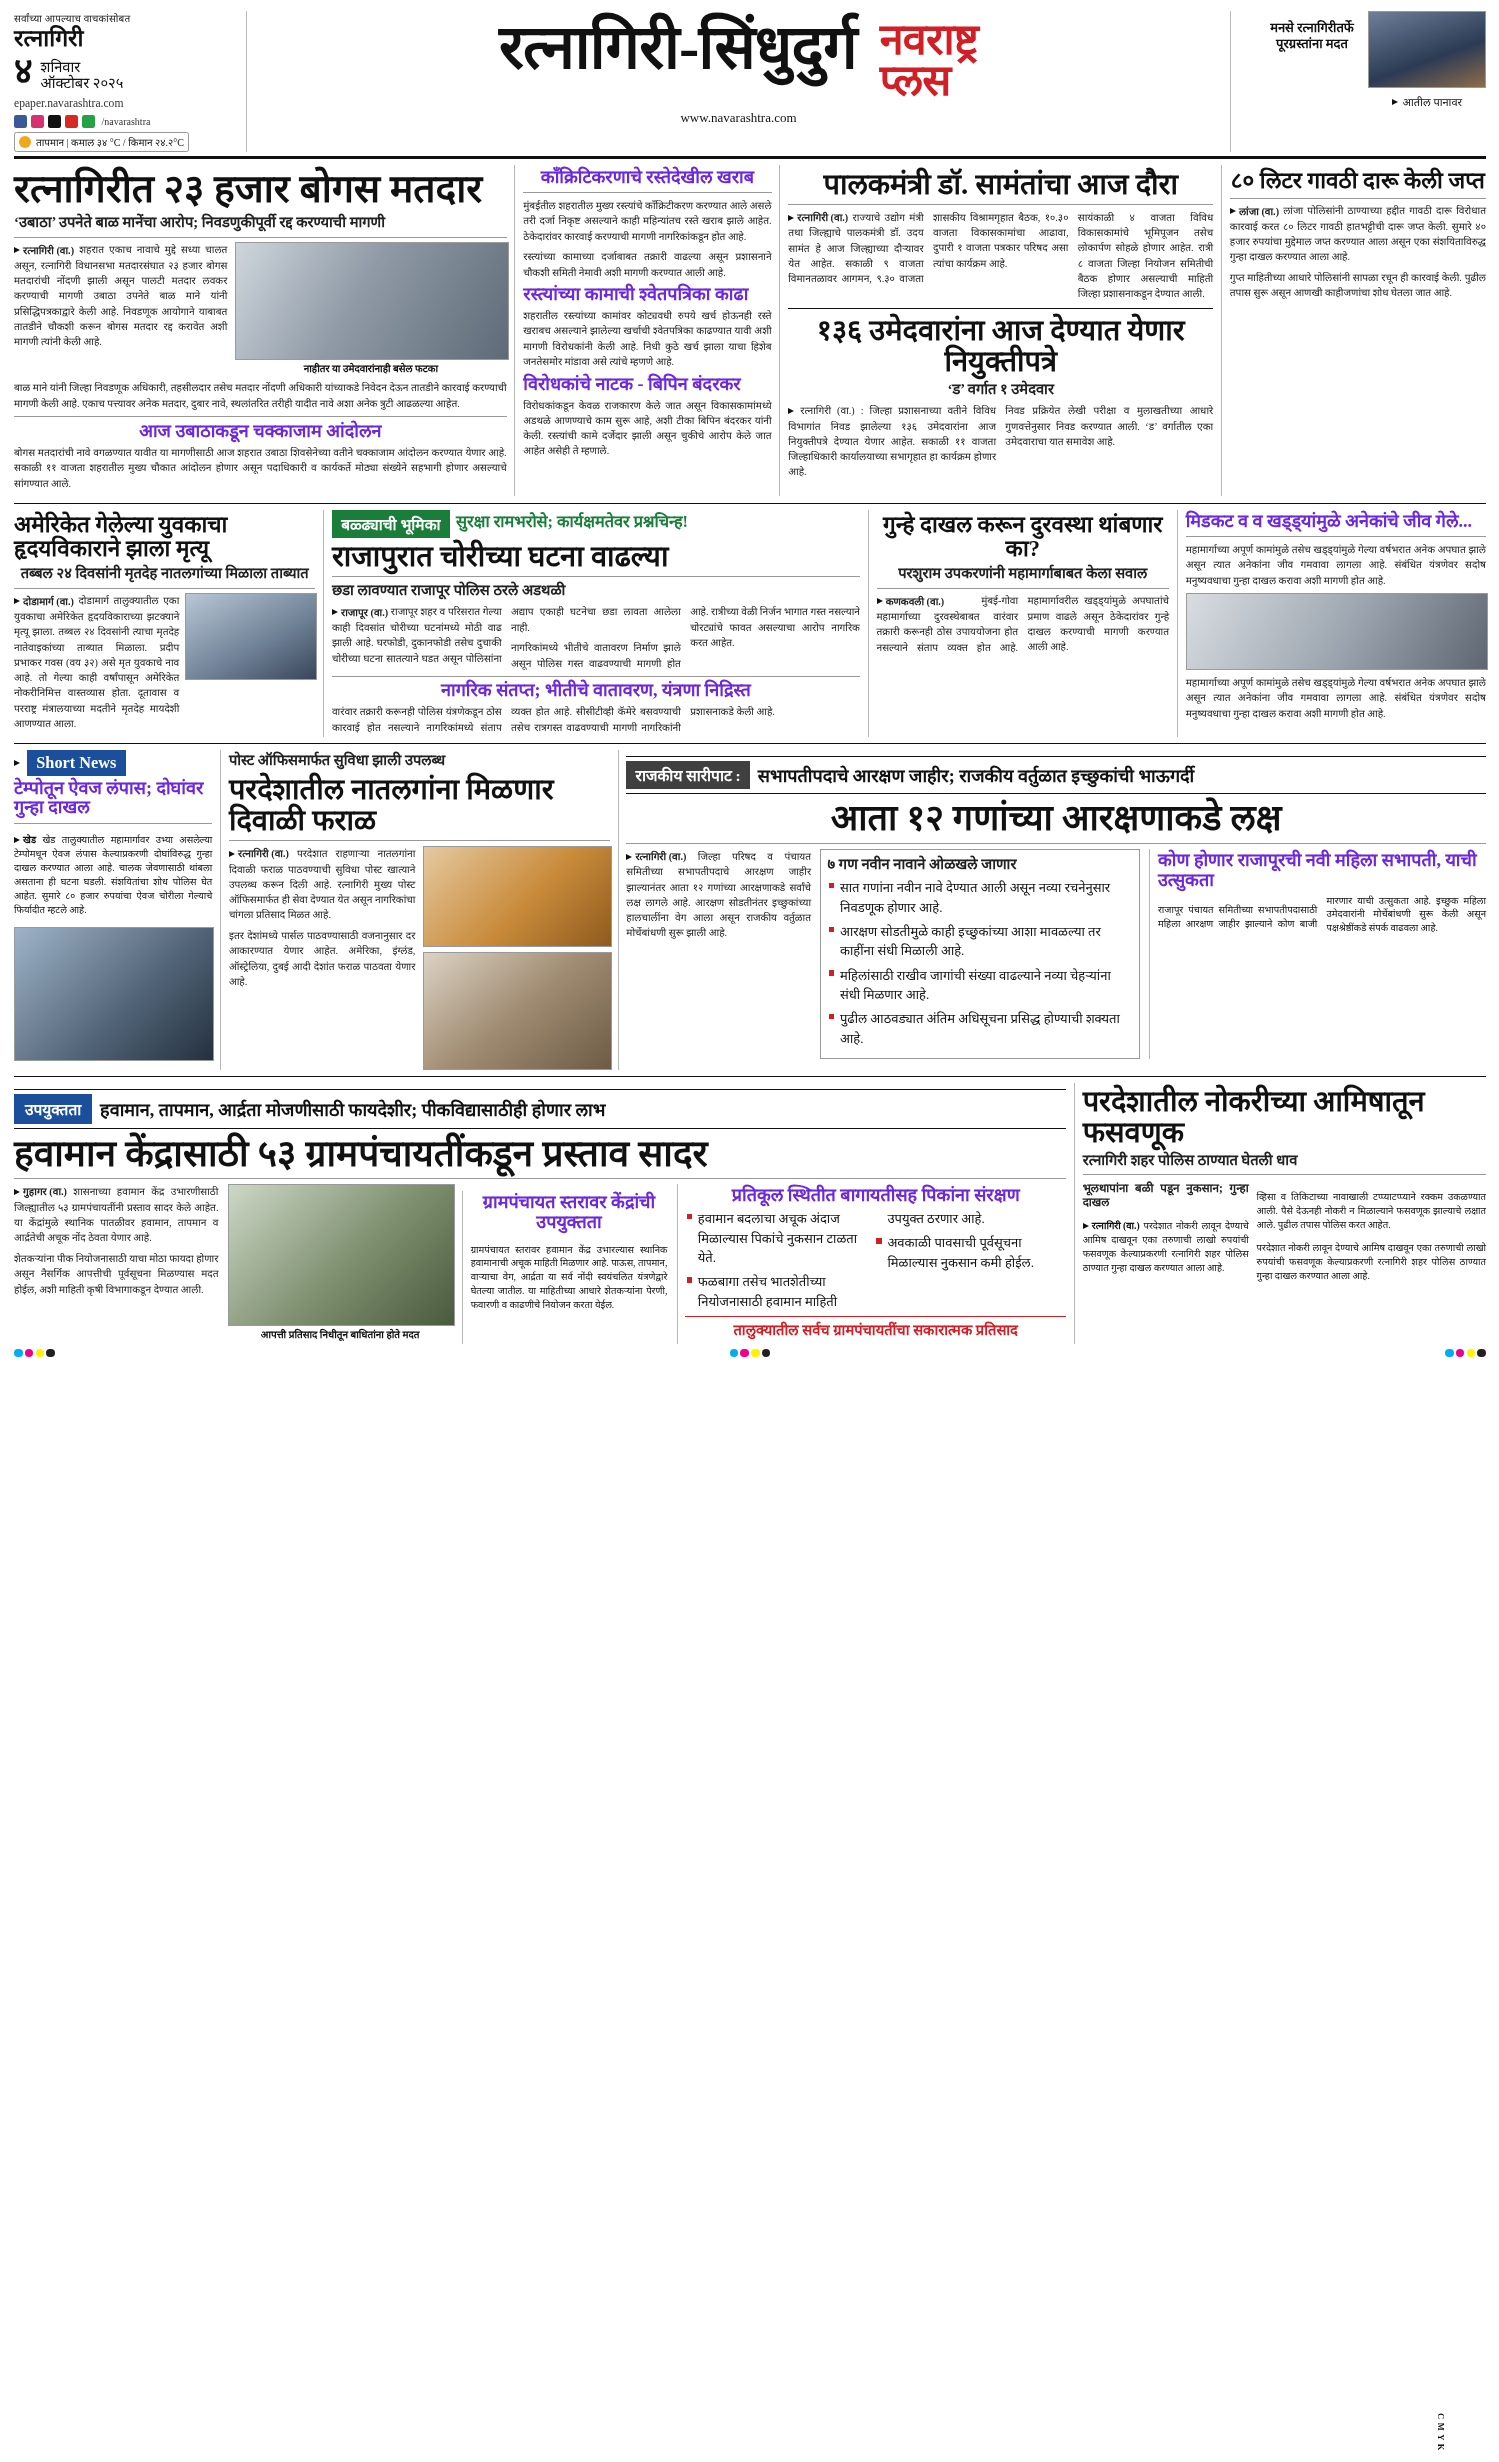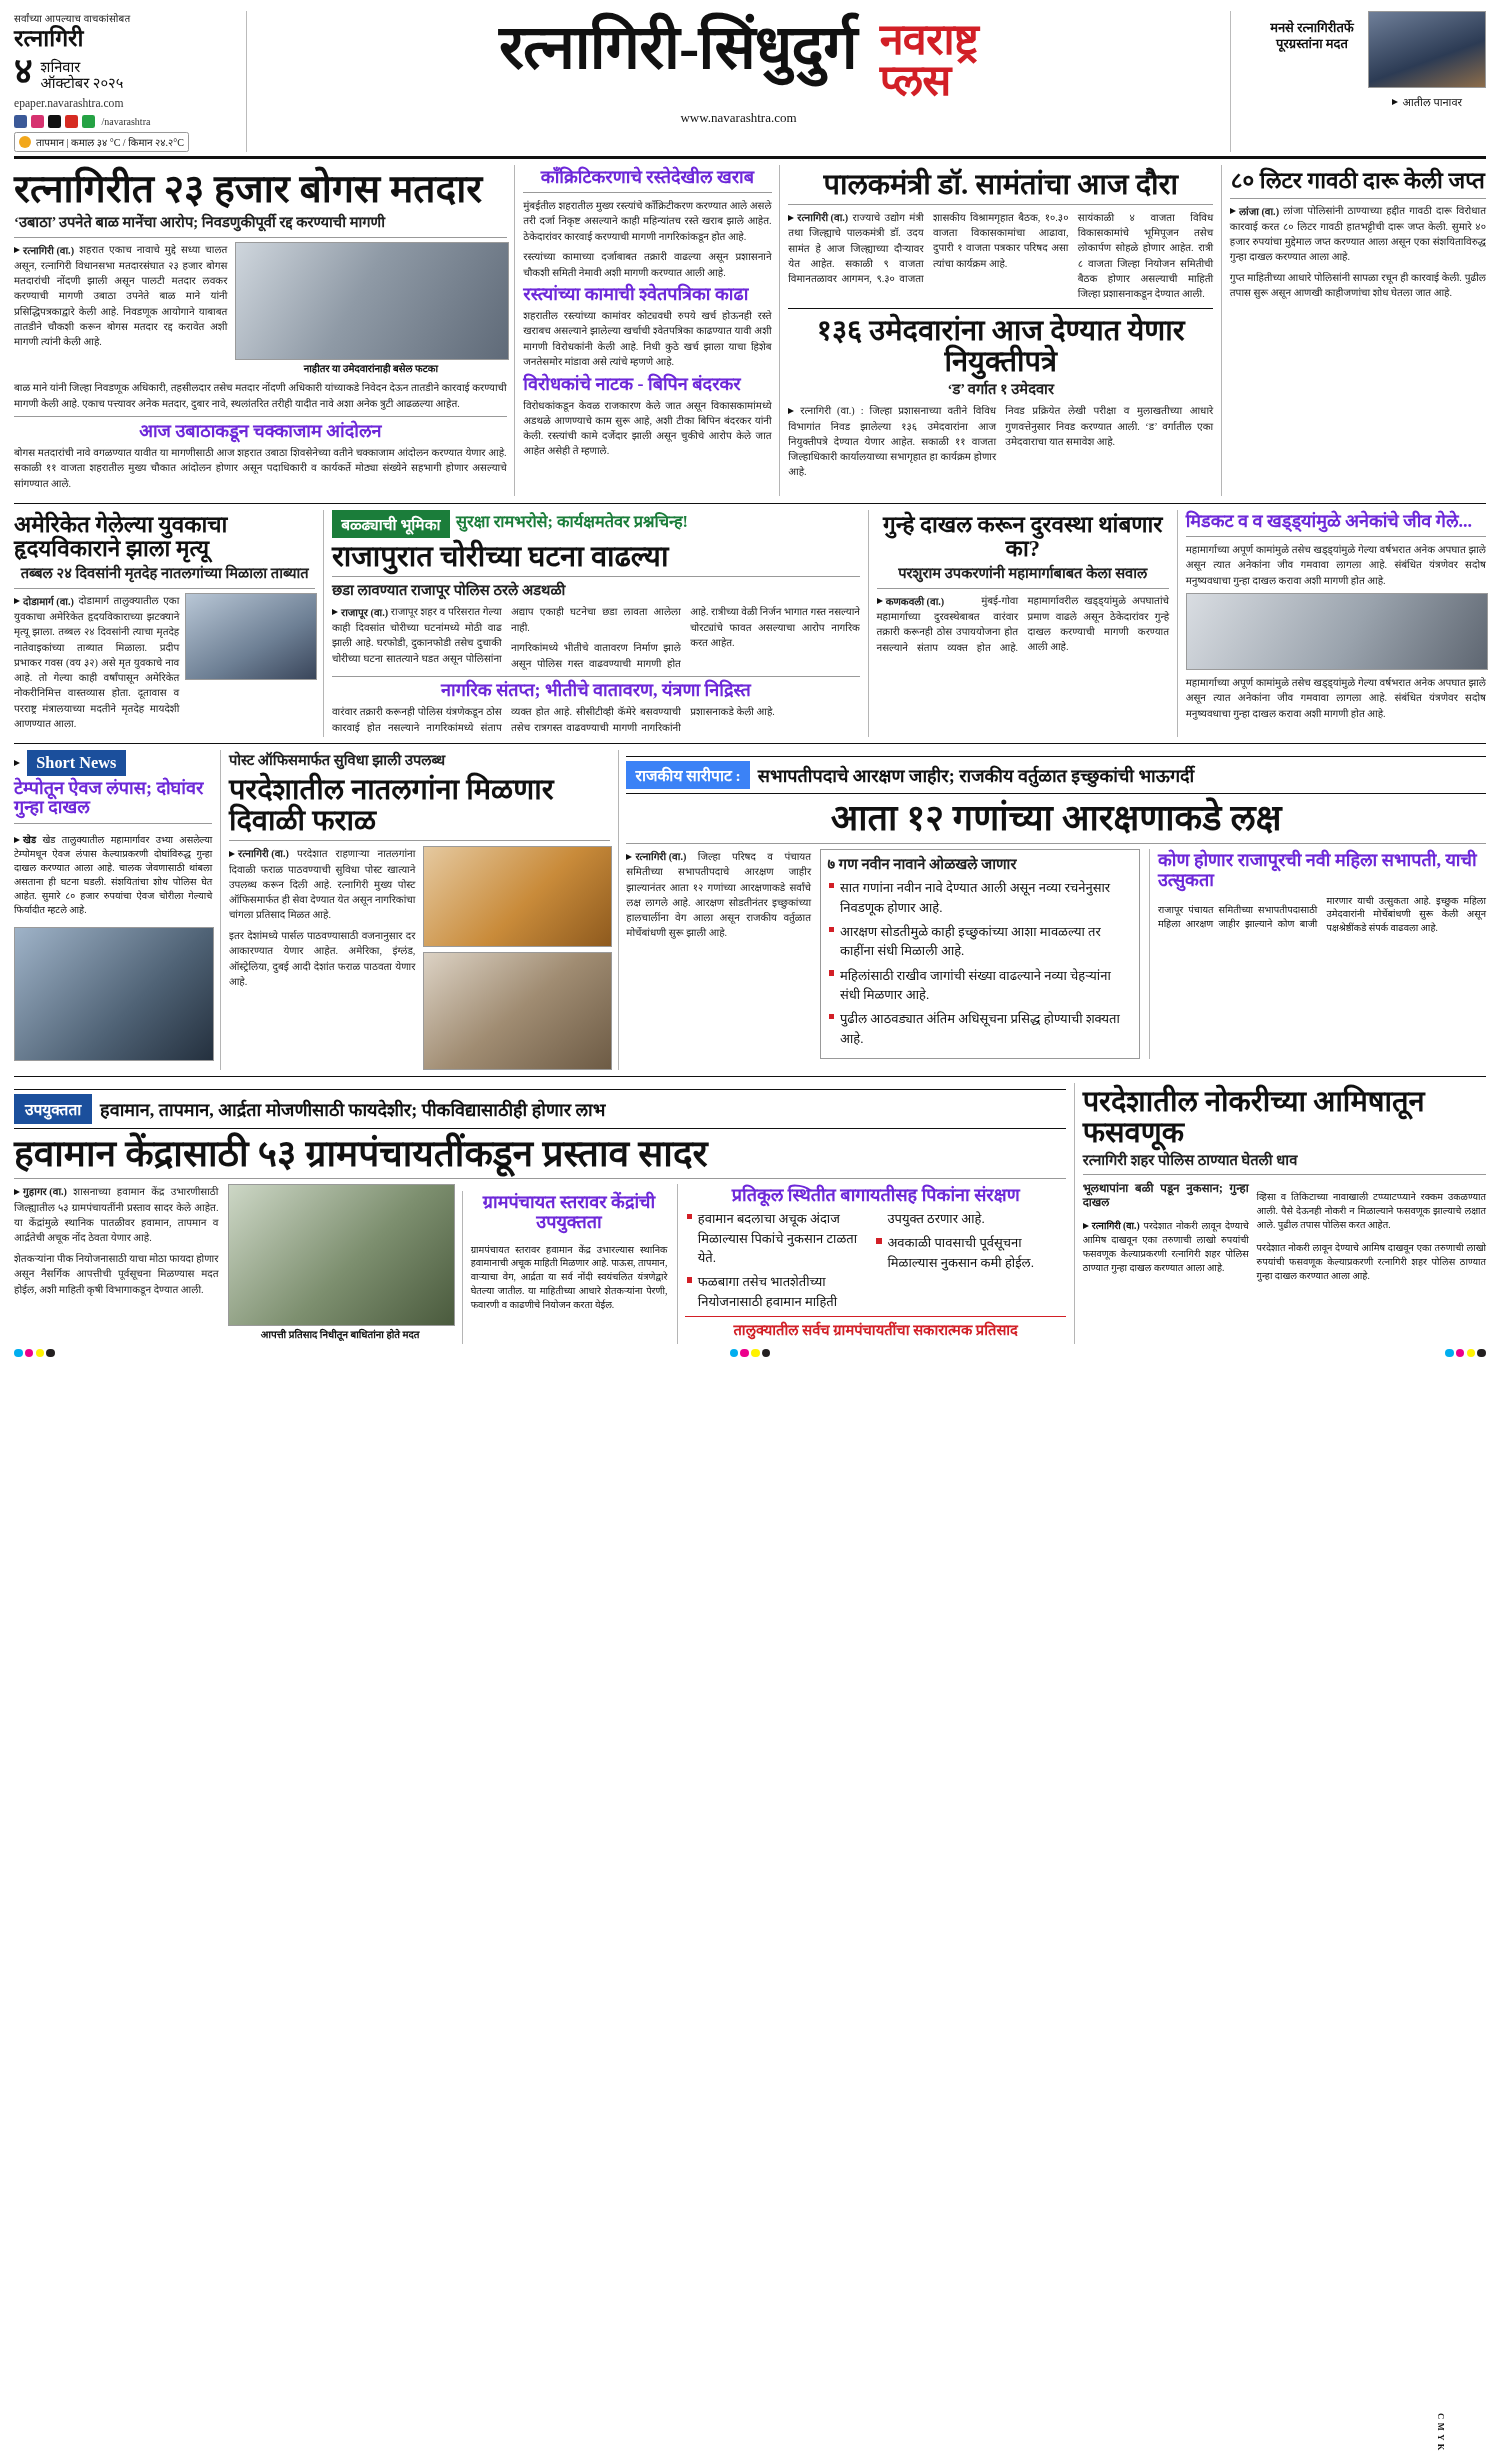"राजकीय सारीपाट :" .redbar { background: #3b82f6 -> #404040 }
